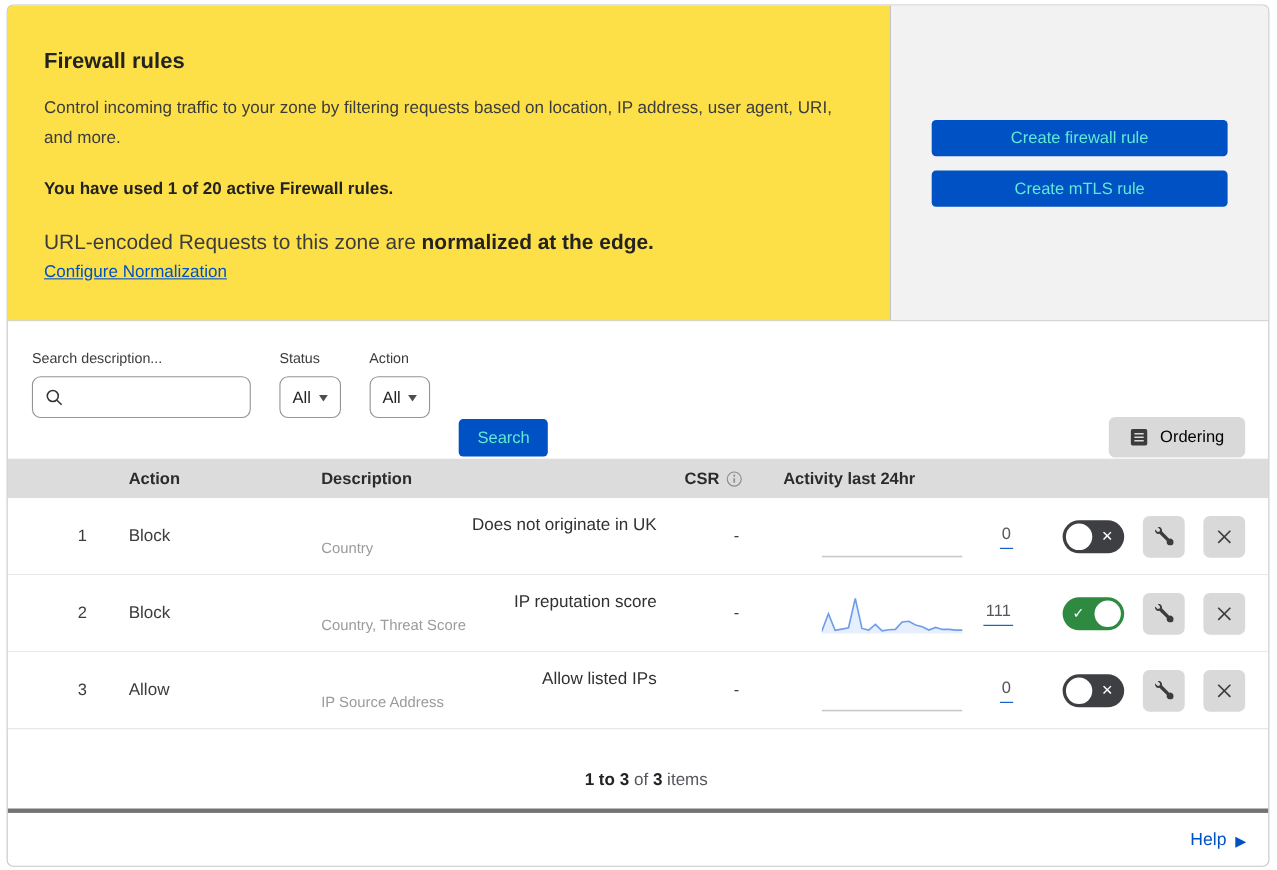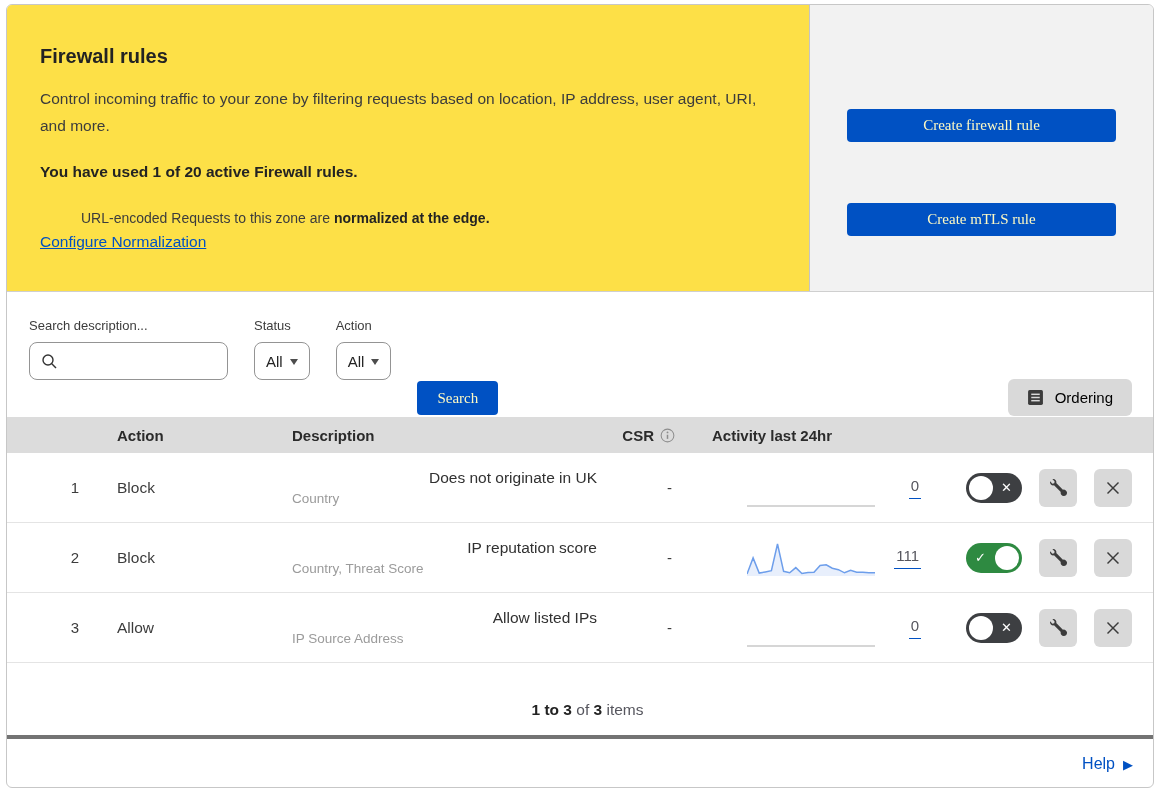"Create firewall rule" .btn-primary { color: #fef9c3 -> #5eead4; font-family: Liberation Serif, serif -> Liberation Sans, sans-serif; margin-top: 48px -> none }
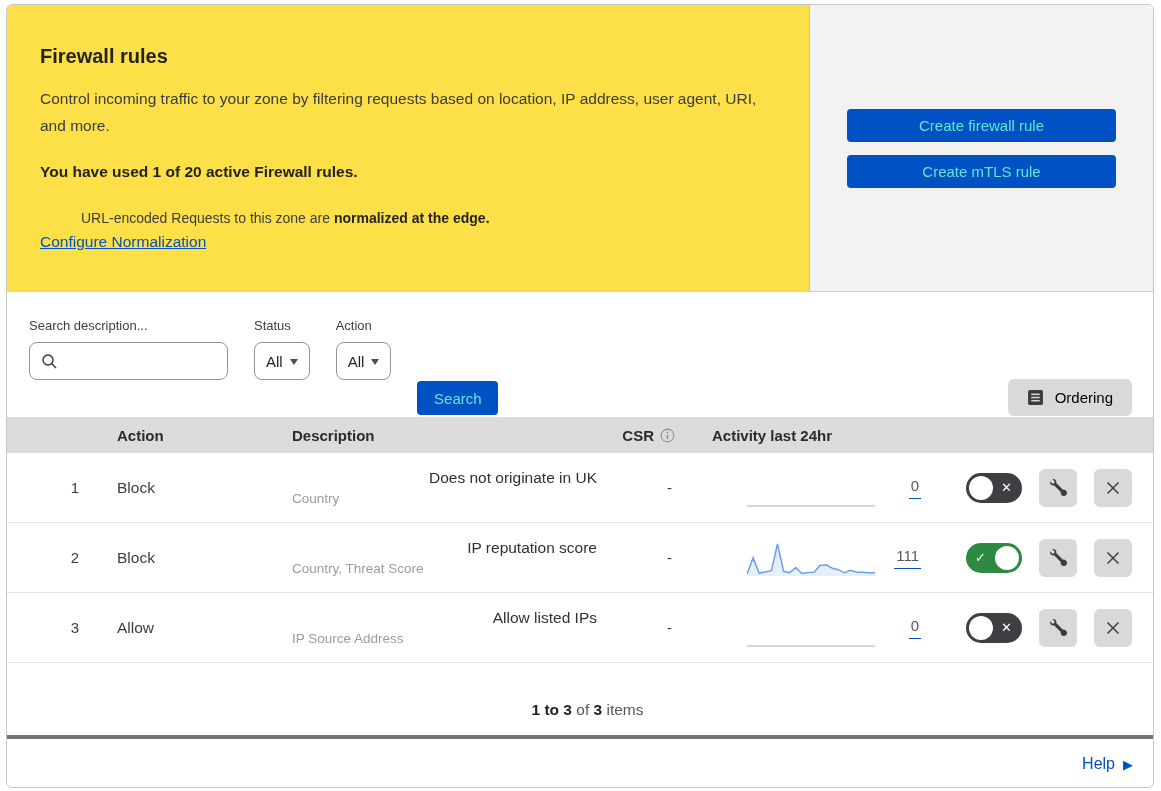"URL-encoded Requests to this zone" .norm { font-size: 14px -> 19px; margin-left: 41px -> none }
